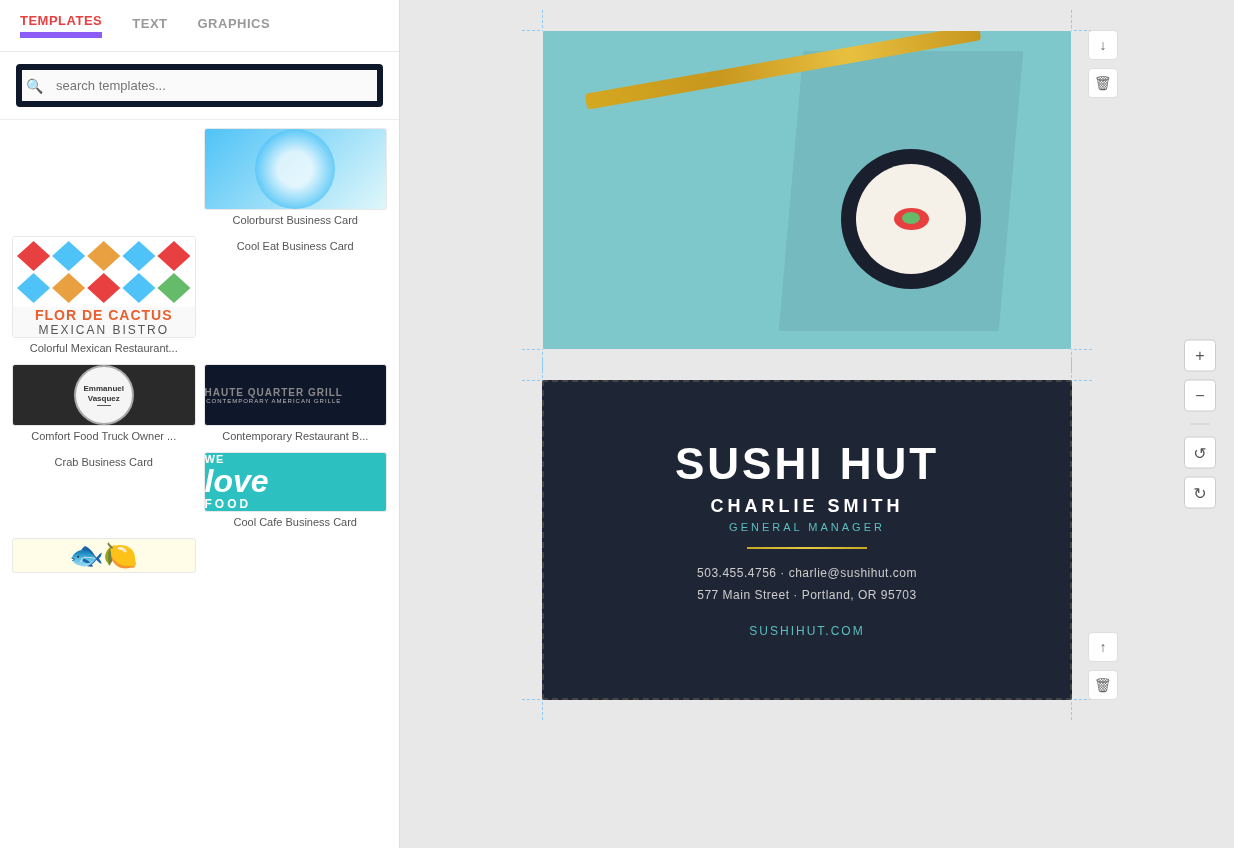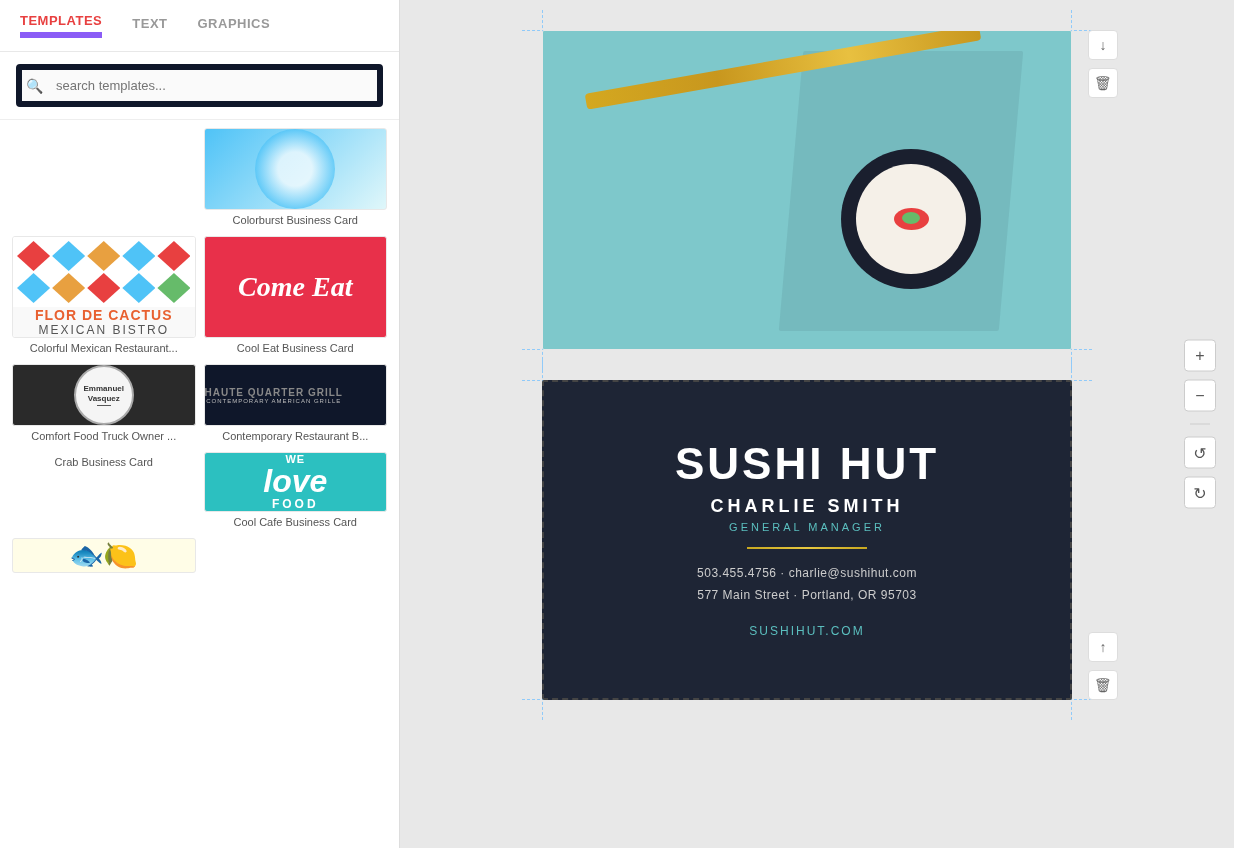"Come Eat" div.template-thumb { html: <div> <span>Come Eat</span> </div> -> none }
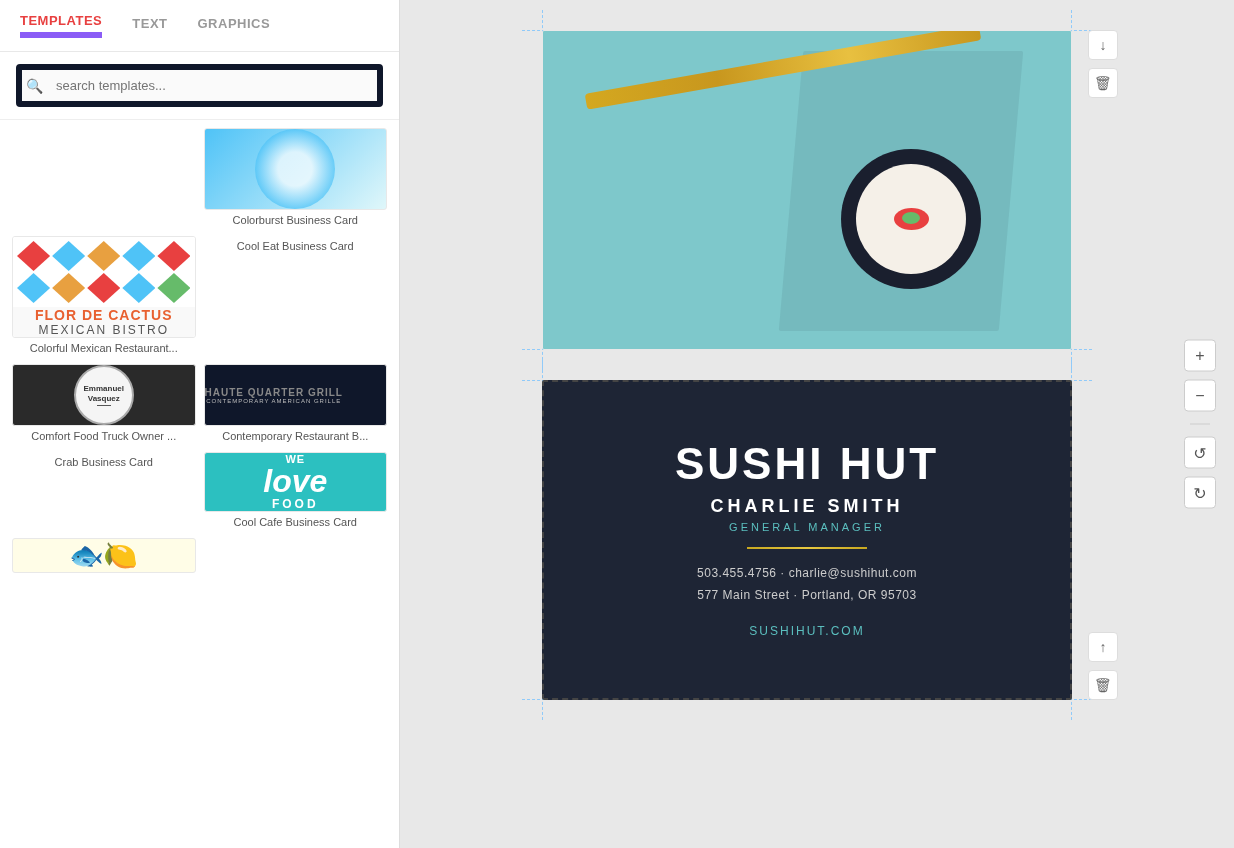"WE" .thumb-cool-cafe { align-items: center -> none }
